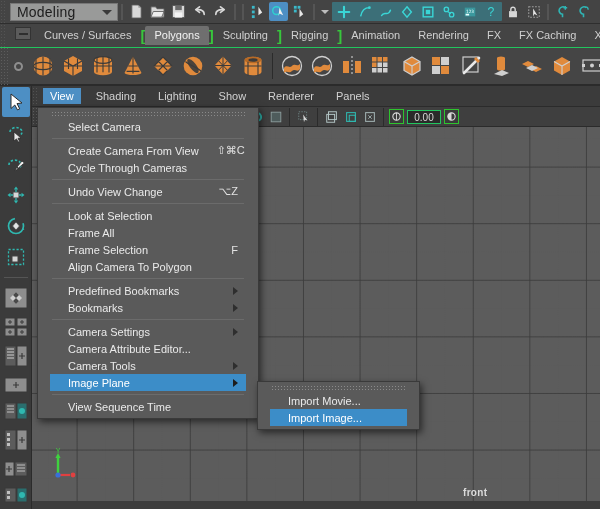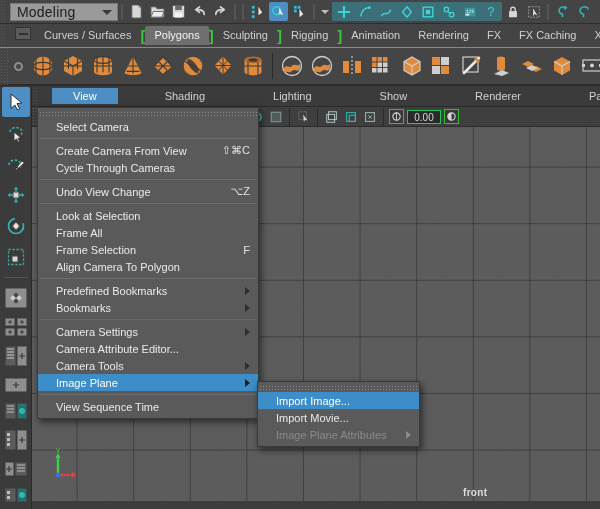"View" .pmenu { margin: 0 13px -> 0 4px; padding: 2px 21px -> 2px 7px }
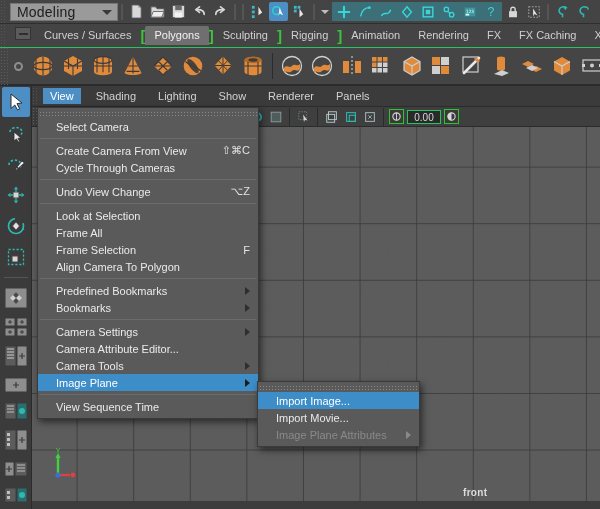"Select Camera" .menu { padding: 3px 0 -> 3px 12px }
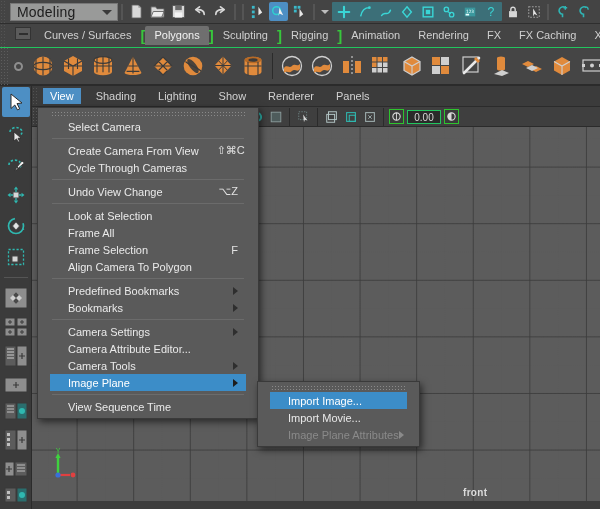"Import Image..." div.mi { order: before "Import Movie..." -> after "Import Movie..." }
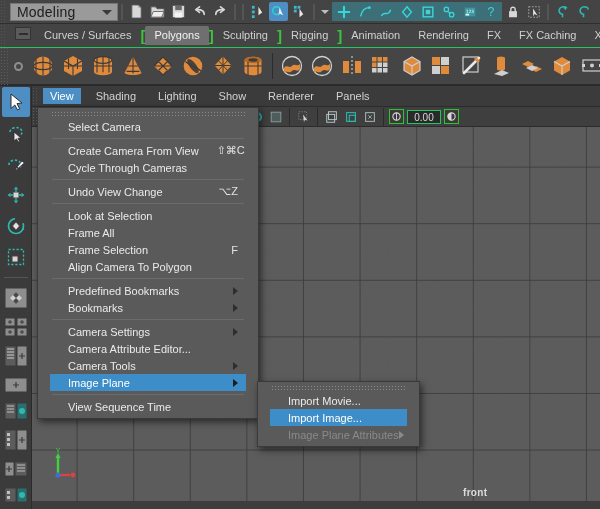"Image Plane Attributes" div.mi { html: <div> <span>Image Plane Attributes</span> <i></i> </div> -> none }
